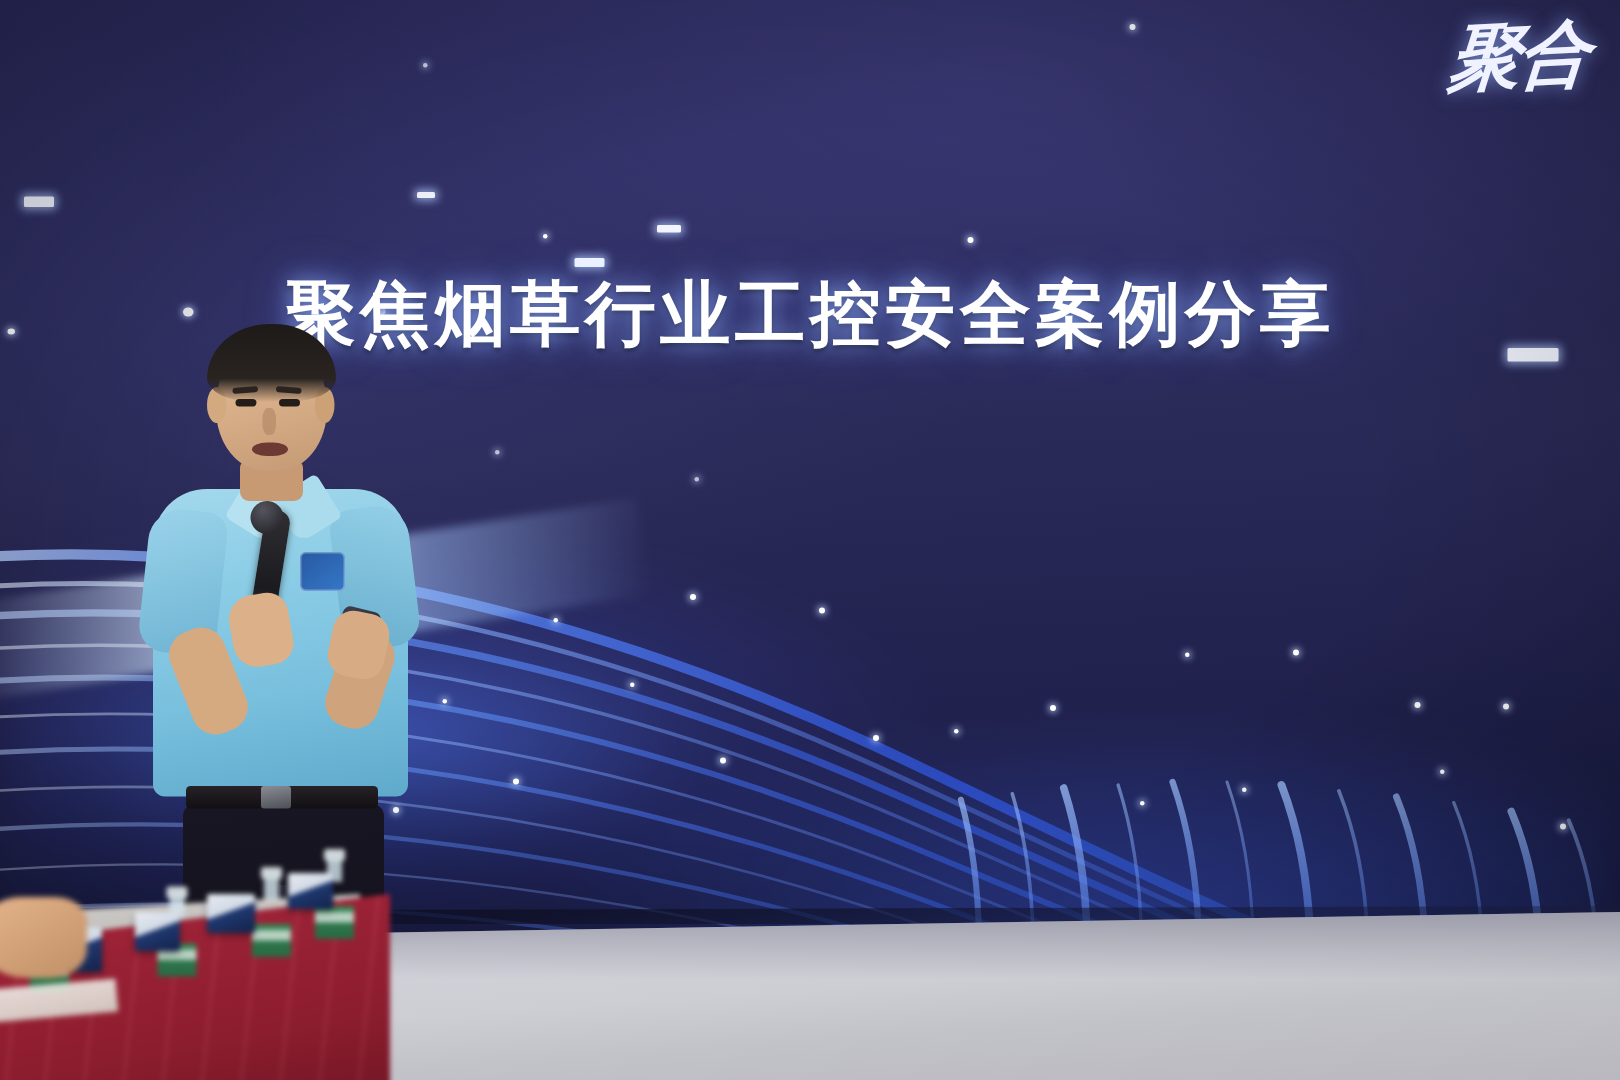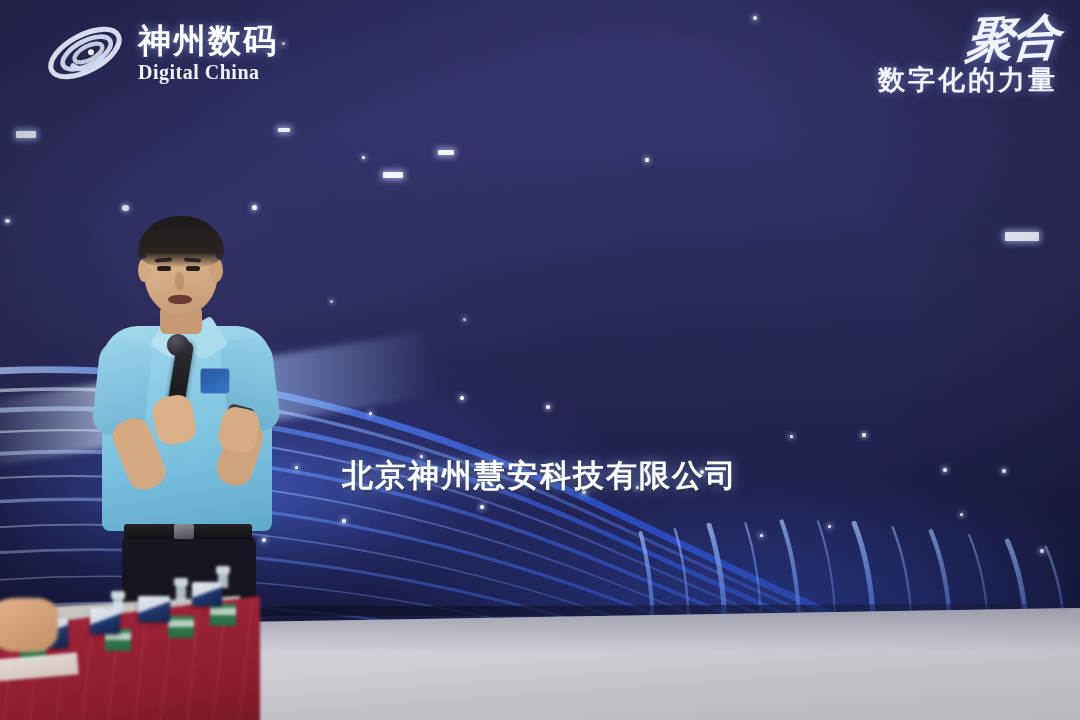"神州数码" div.logo-dc { html: <div> <svg> <g> <ellipse></ellipse> <ellipse></ellipse> <ellipse></ellipse> </g> <path></path> <circle></circle> </svg> <div> <div>神州数码</div> <div>Digital China</div> </div> </div> -> none }
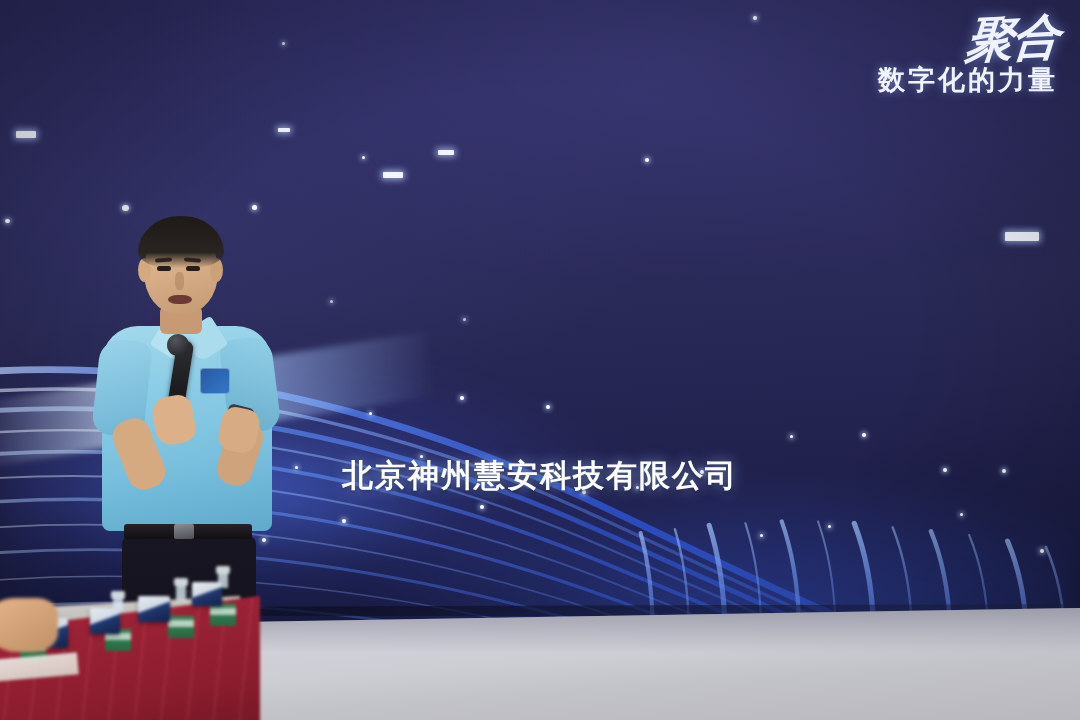"数字化的力量" div.ju-sub { html: <div>数字化的力量</div> -> none }
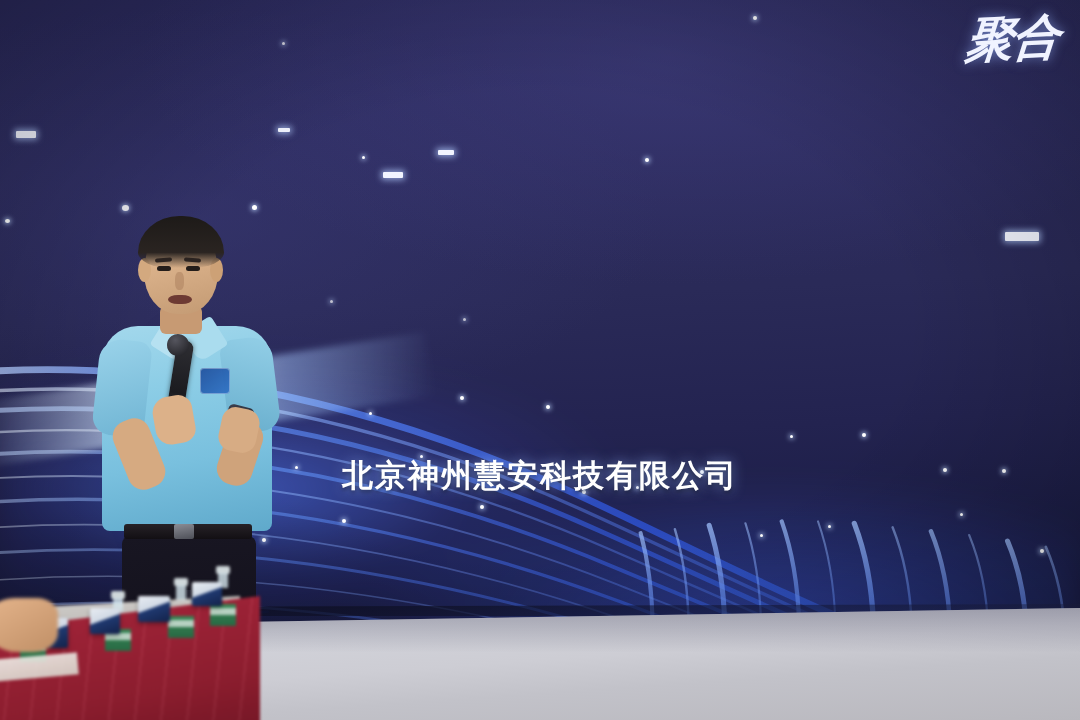"聚焦烟草行业工控安全案例分享" div.slide-title { html: none -> <div>聚焦烟草行业工控安全案例分享</div> }
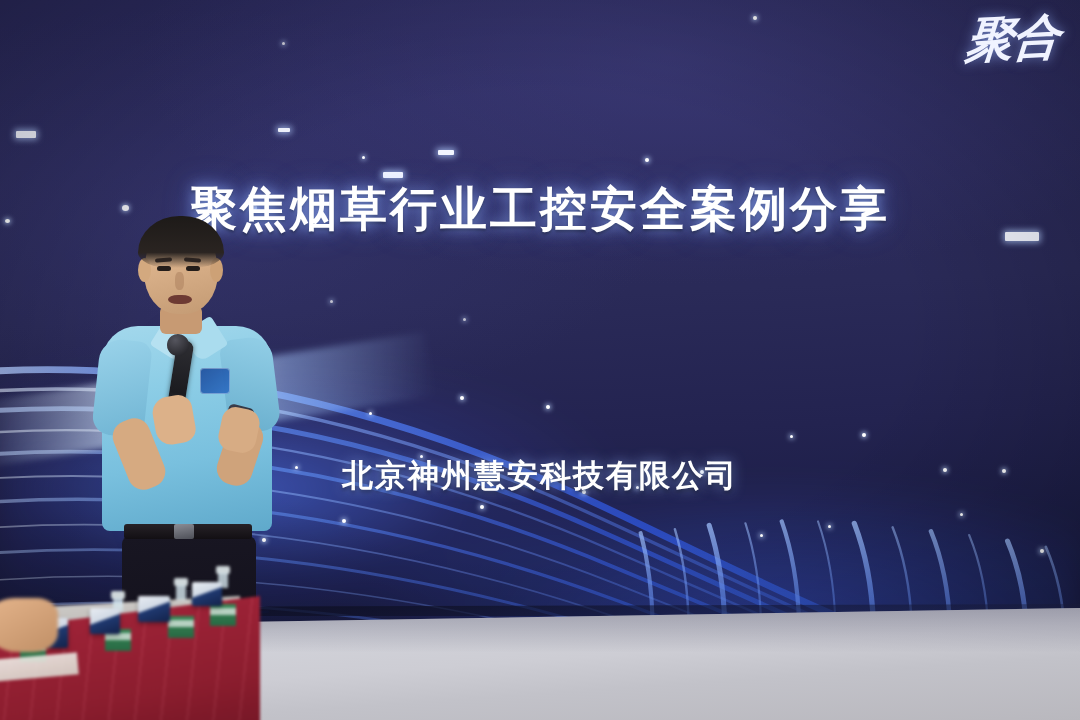"北京神州慧安科技有限公司" div.slide-company { html: <div>北京神州慧安科技有限公司</div> -> none }
